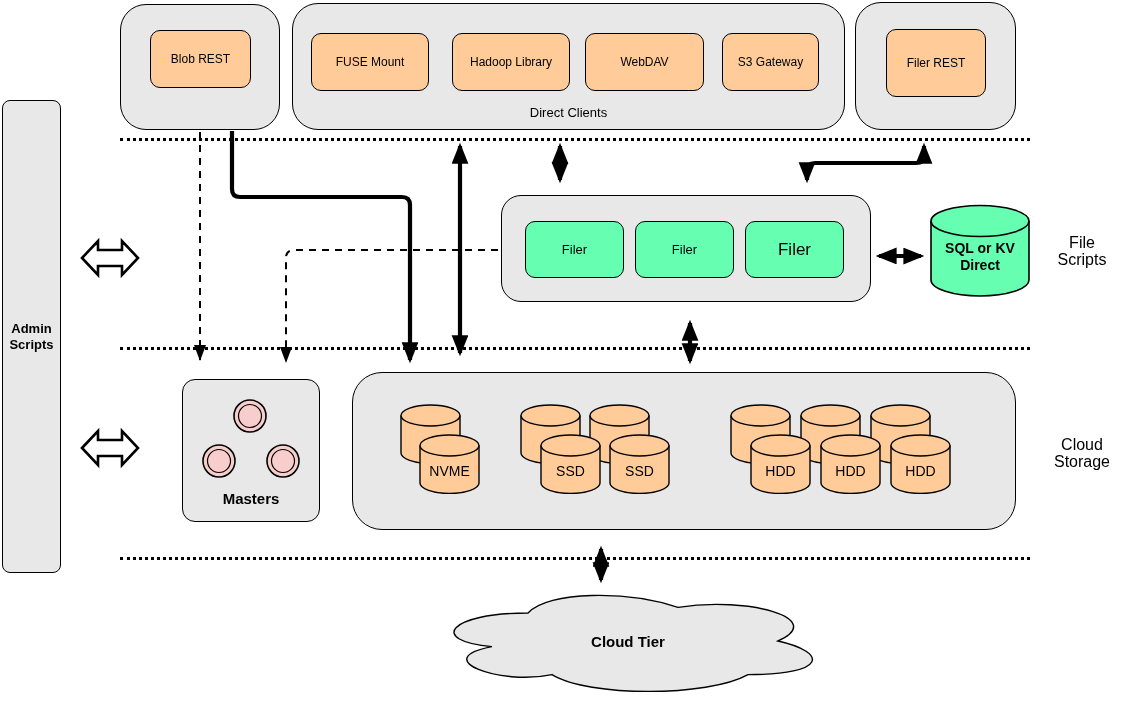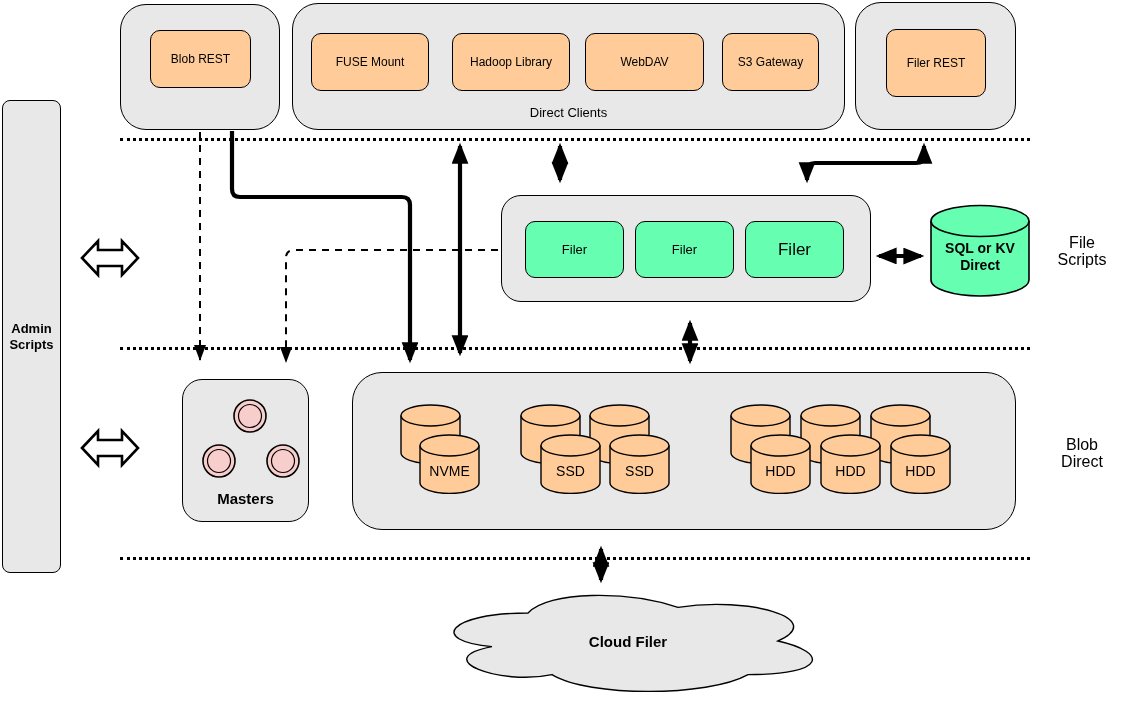"Blob Direct" div.lbl { text: Blob Direct -> Cloud Storage }
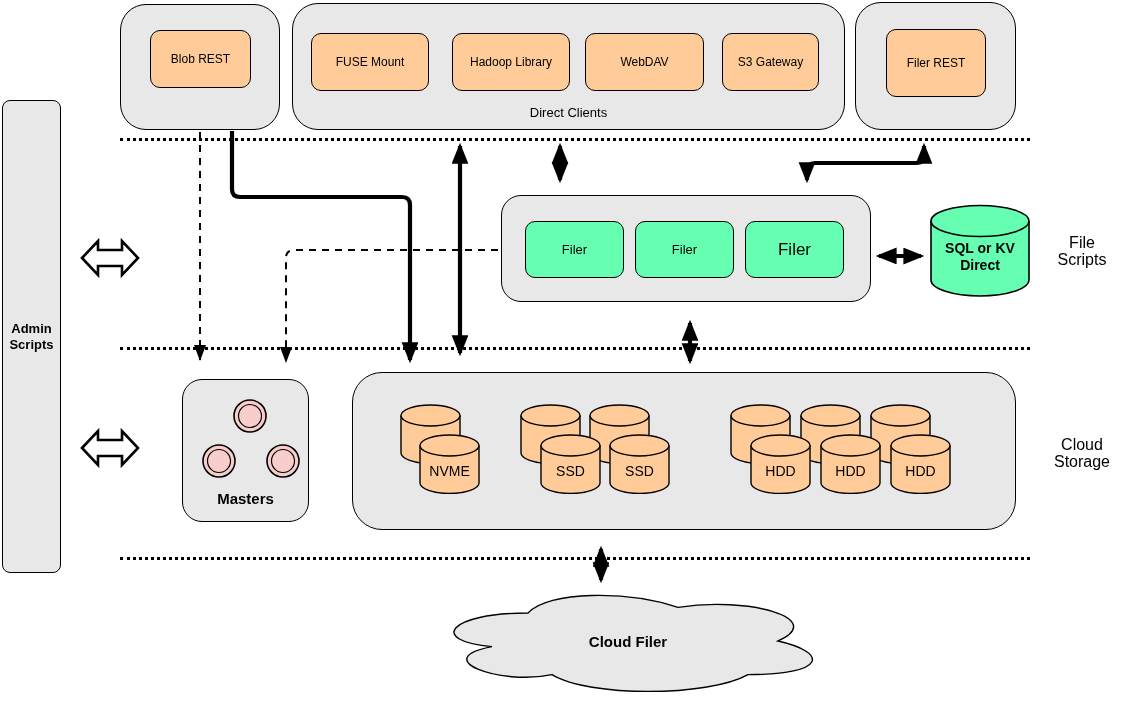"Masters" div.container { border-radius: 20px -> 13px; width: 127px -> 138px }
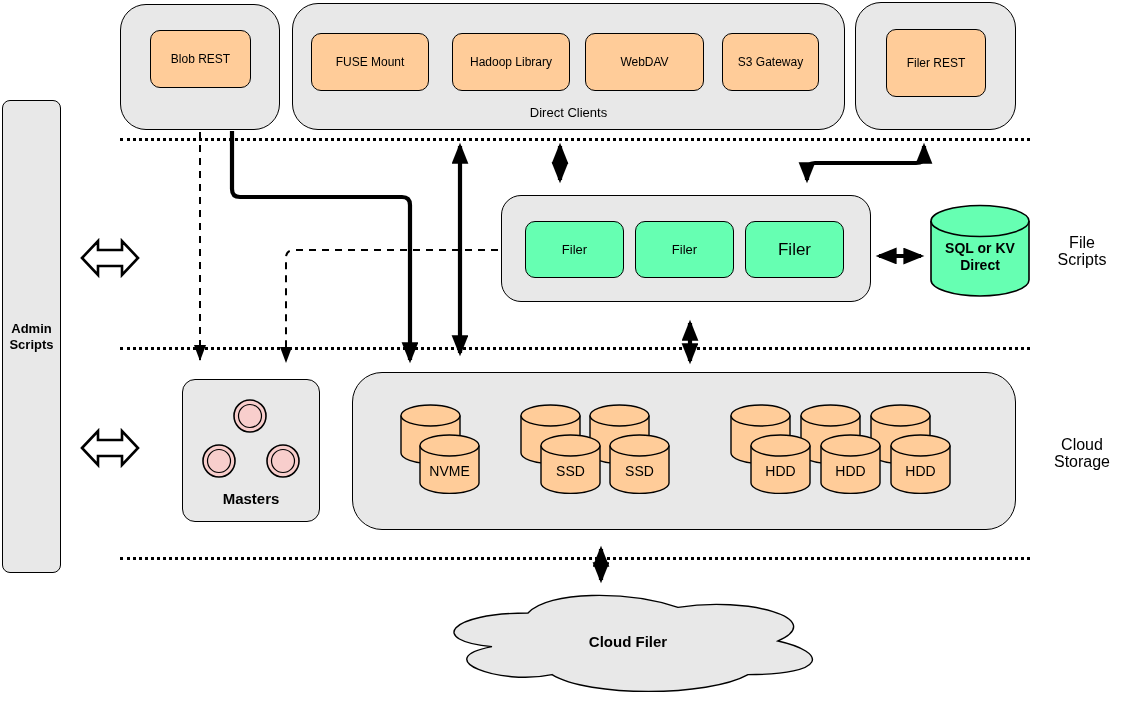"Cloud Filer" div.lbl { text: Filer -> Tier }
